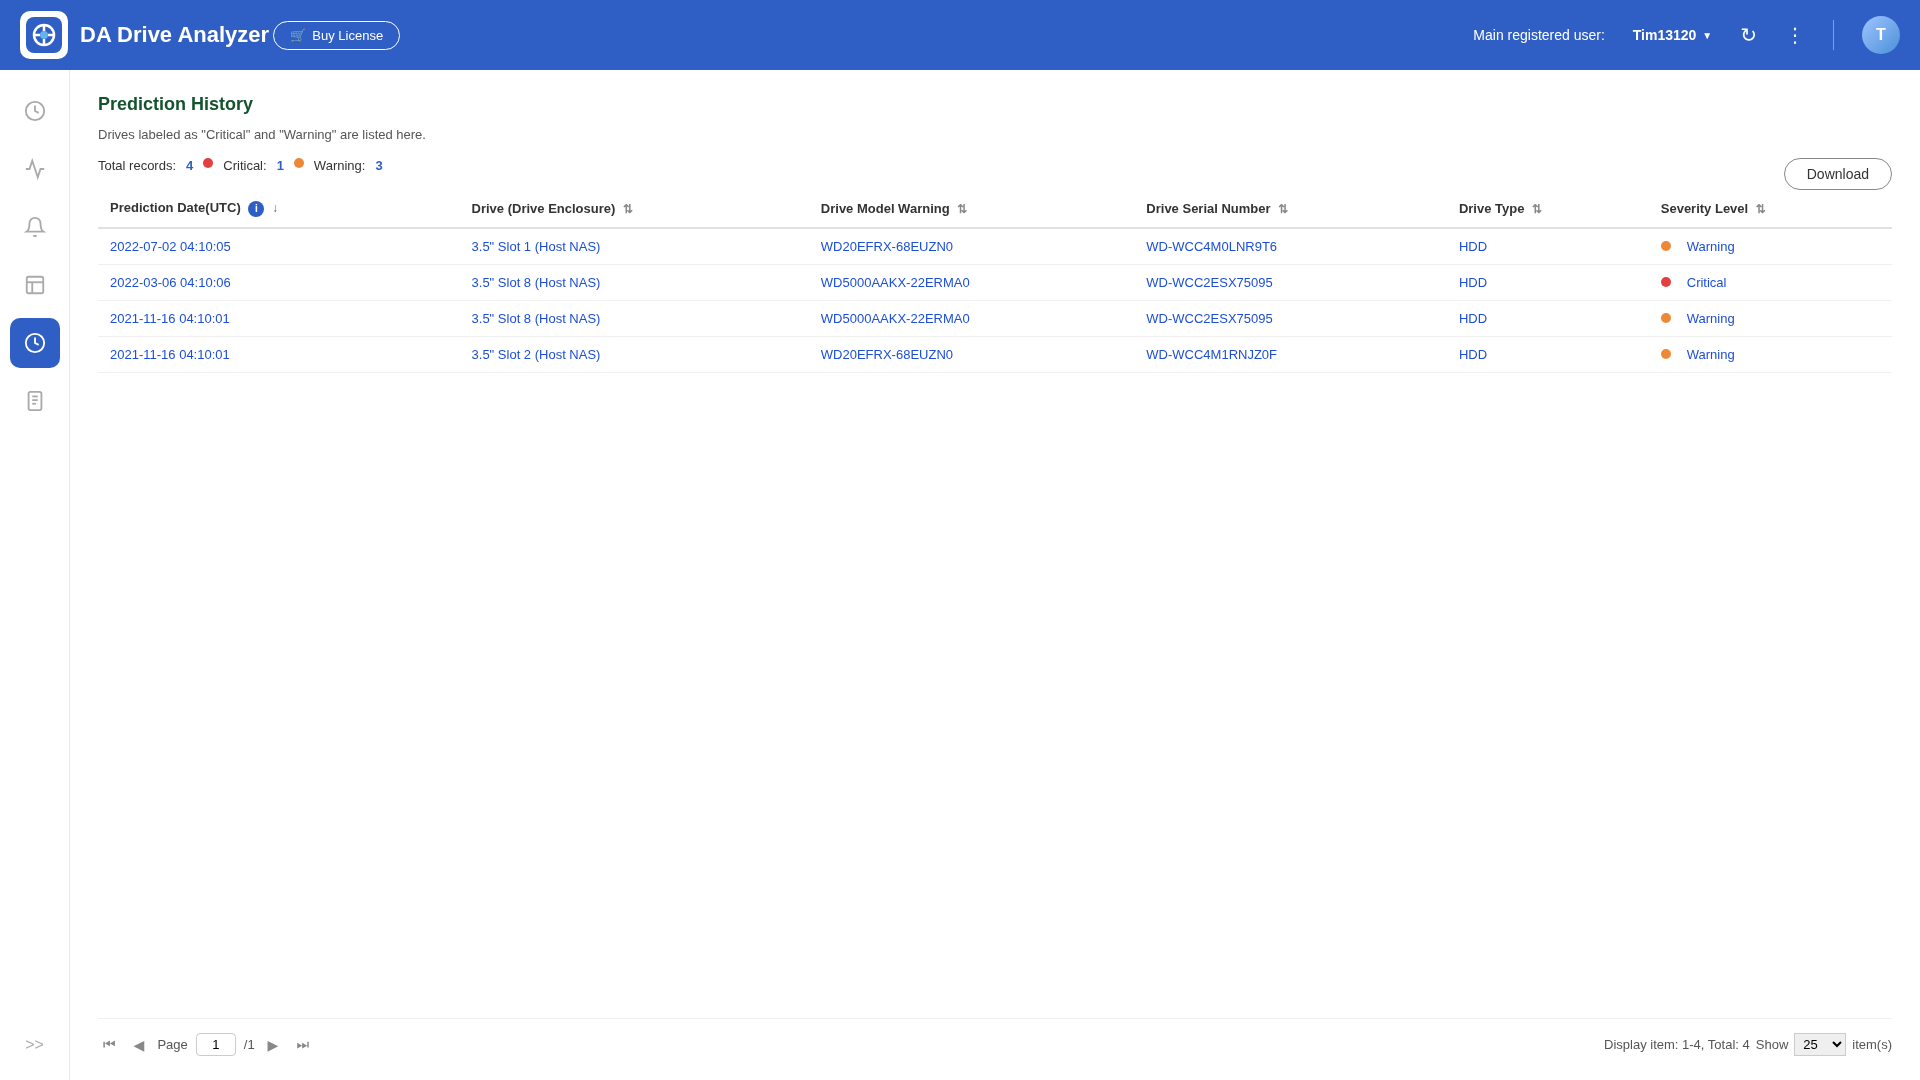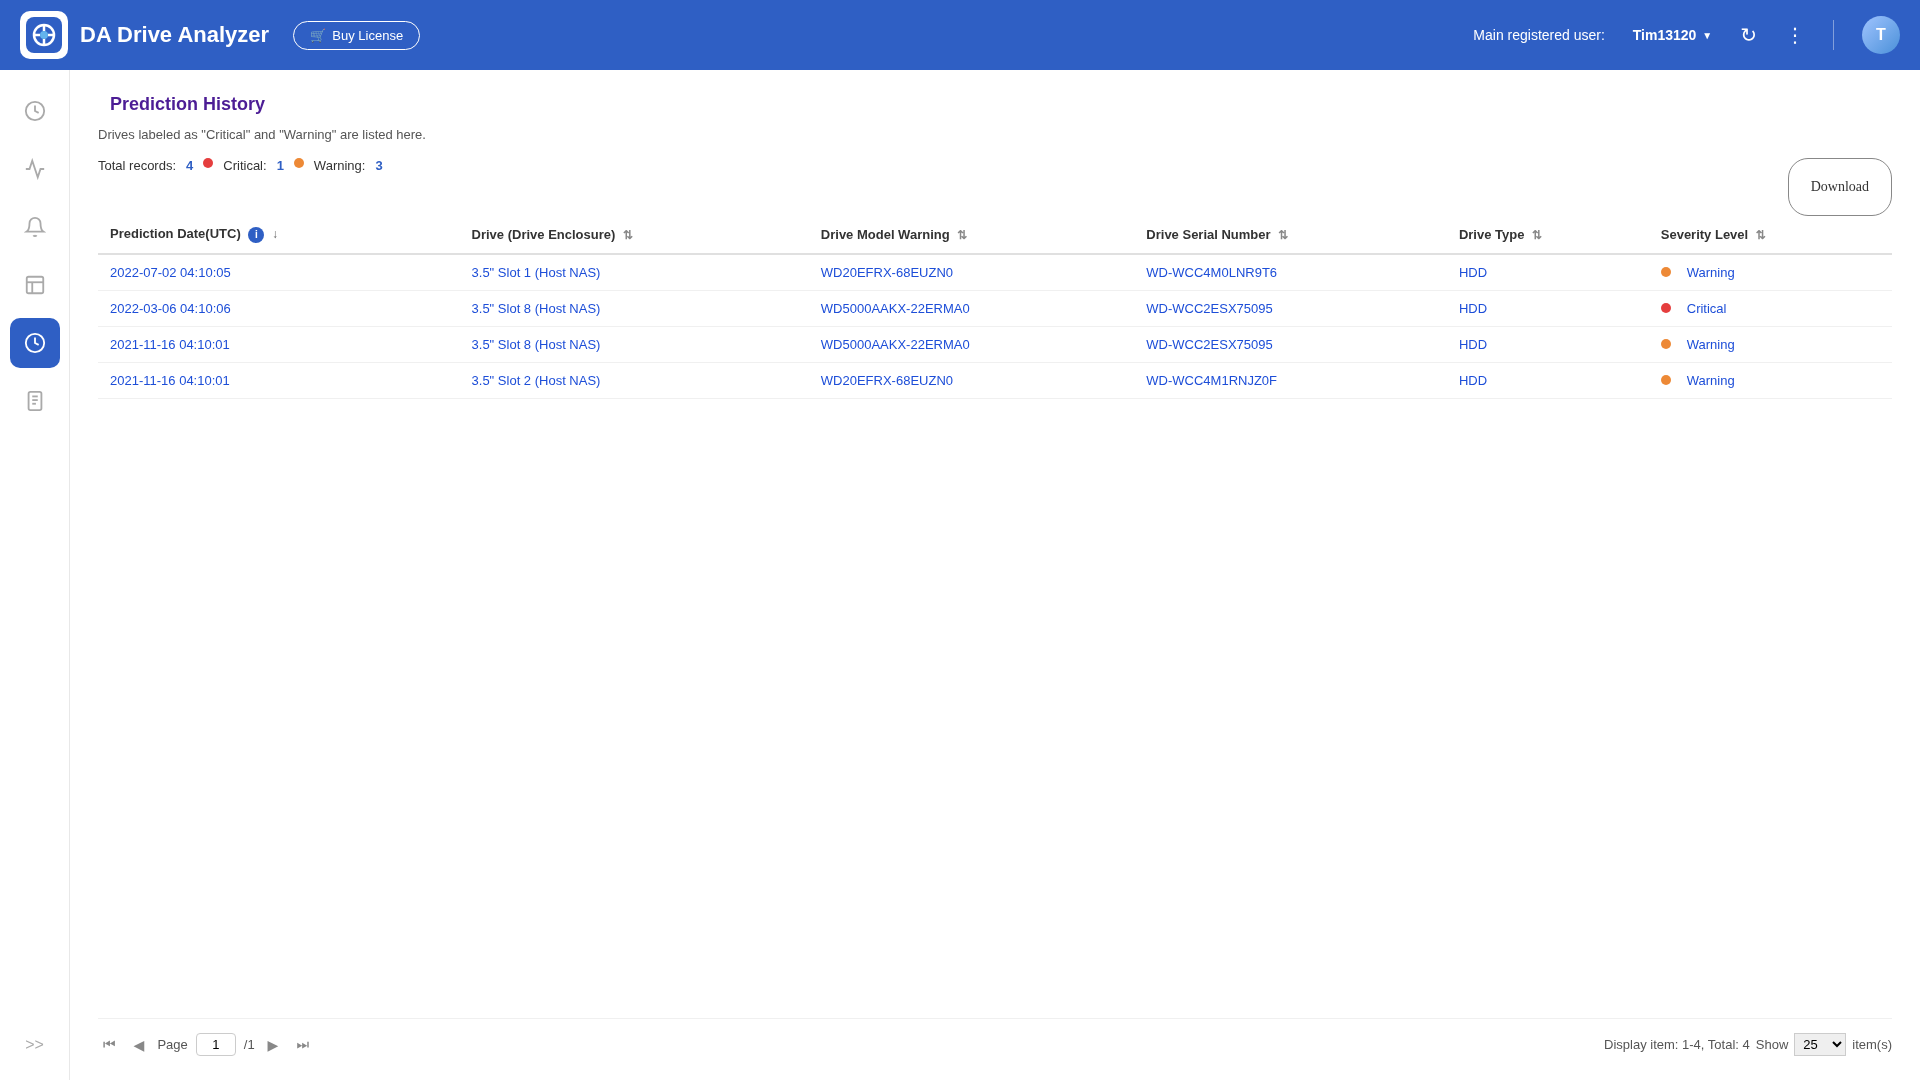"DA Drive Analyzer" .header-title { margin-right: 24px -> 4px }
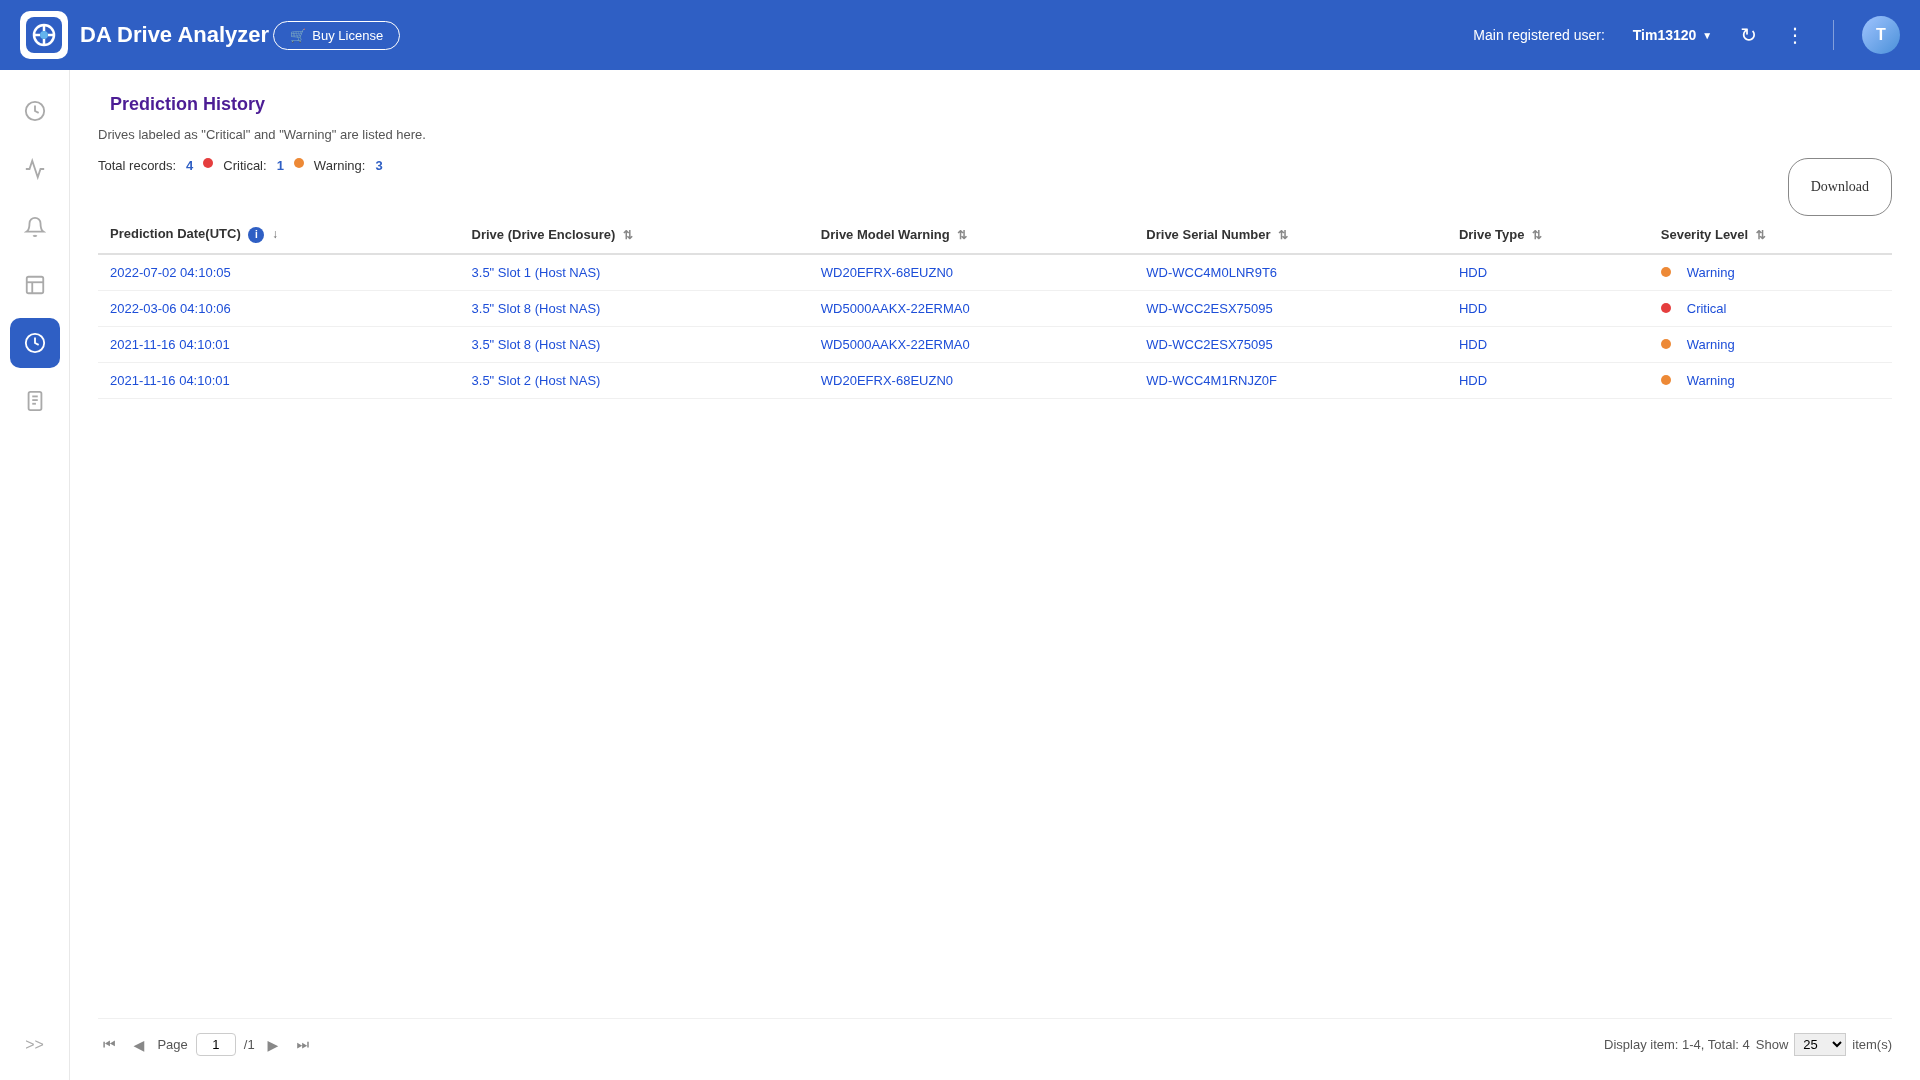"Prediction History" .page-title { color: #4c1d95 -> #14532d; margin-left: 12px -> none }
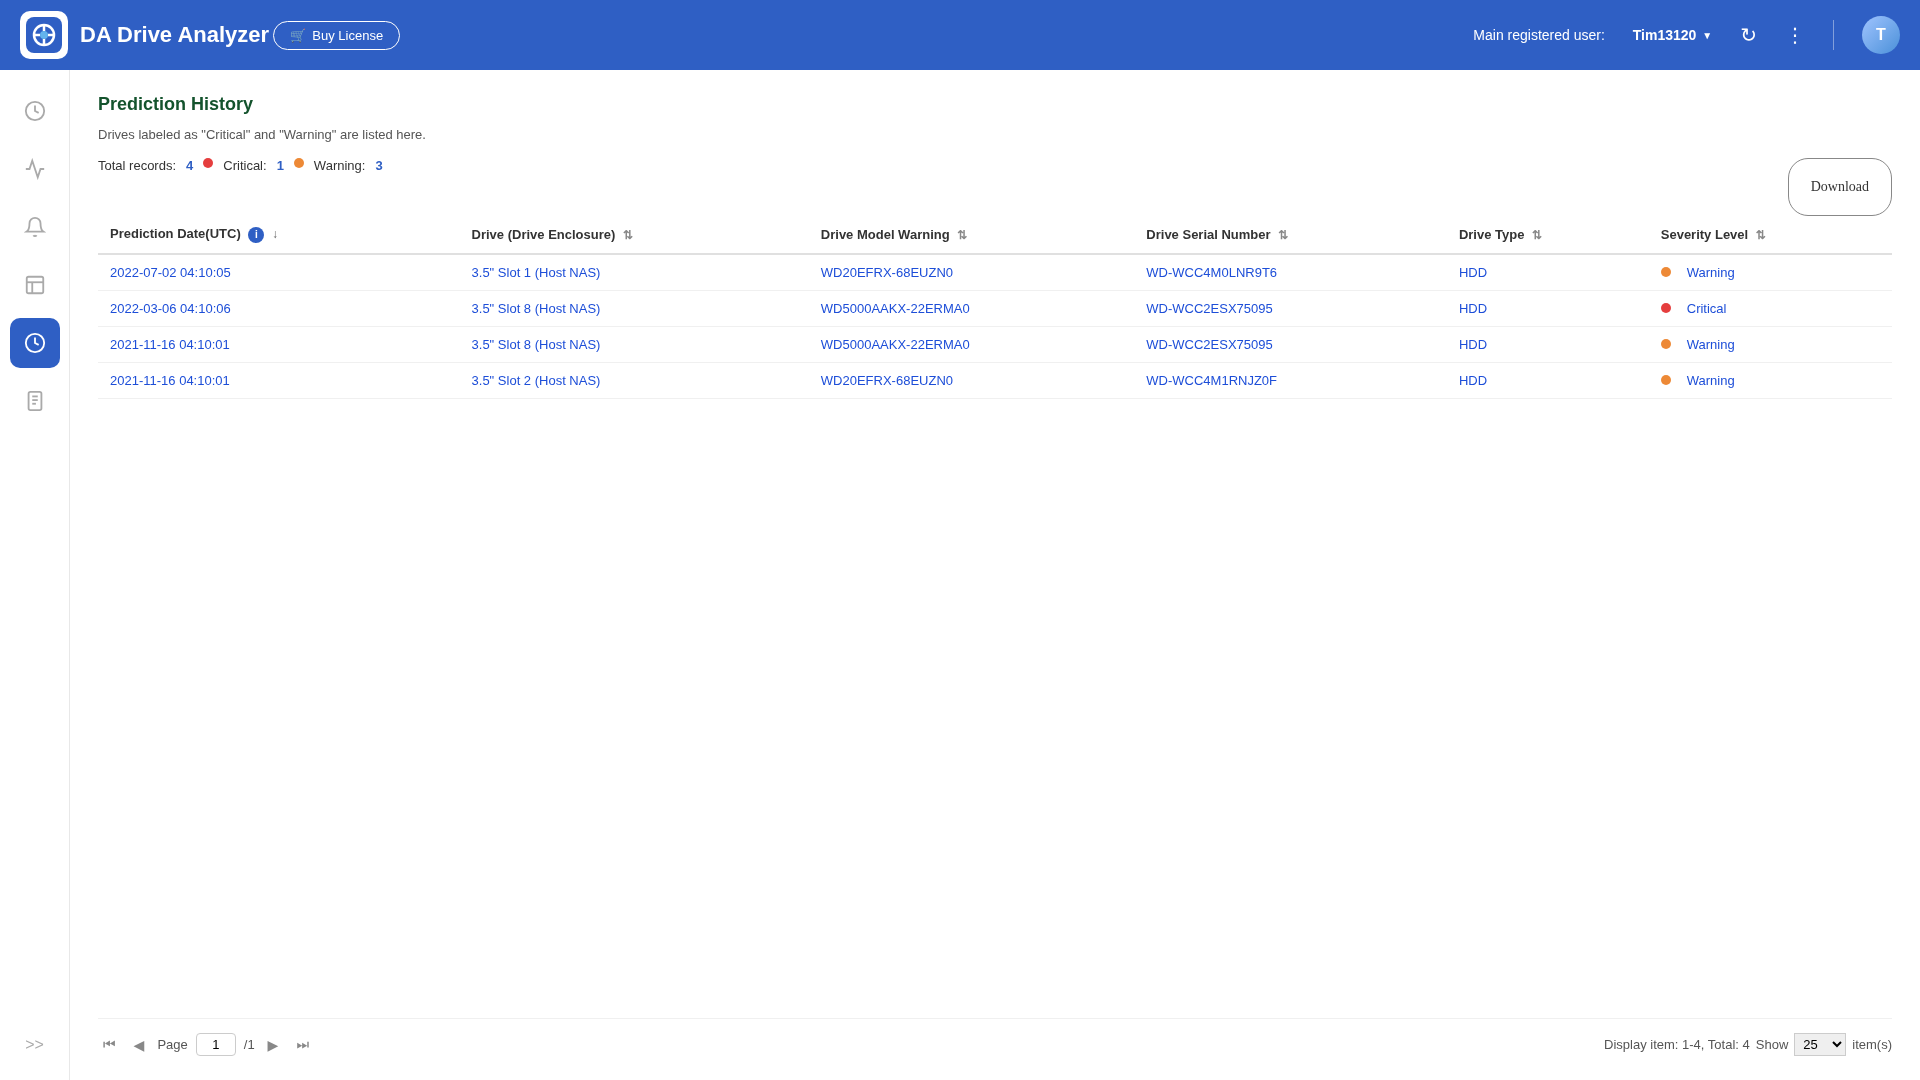"Download" .download-btn { font-family: Liberation Serif, serif -> none; padding: 20px 22px -> 7px 22px }
